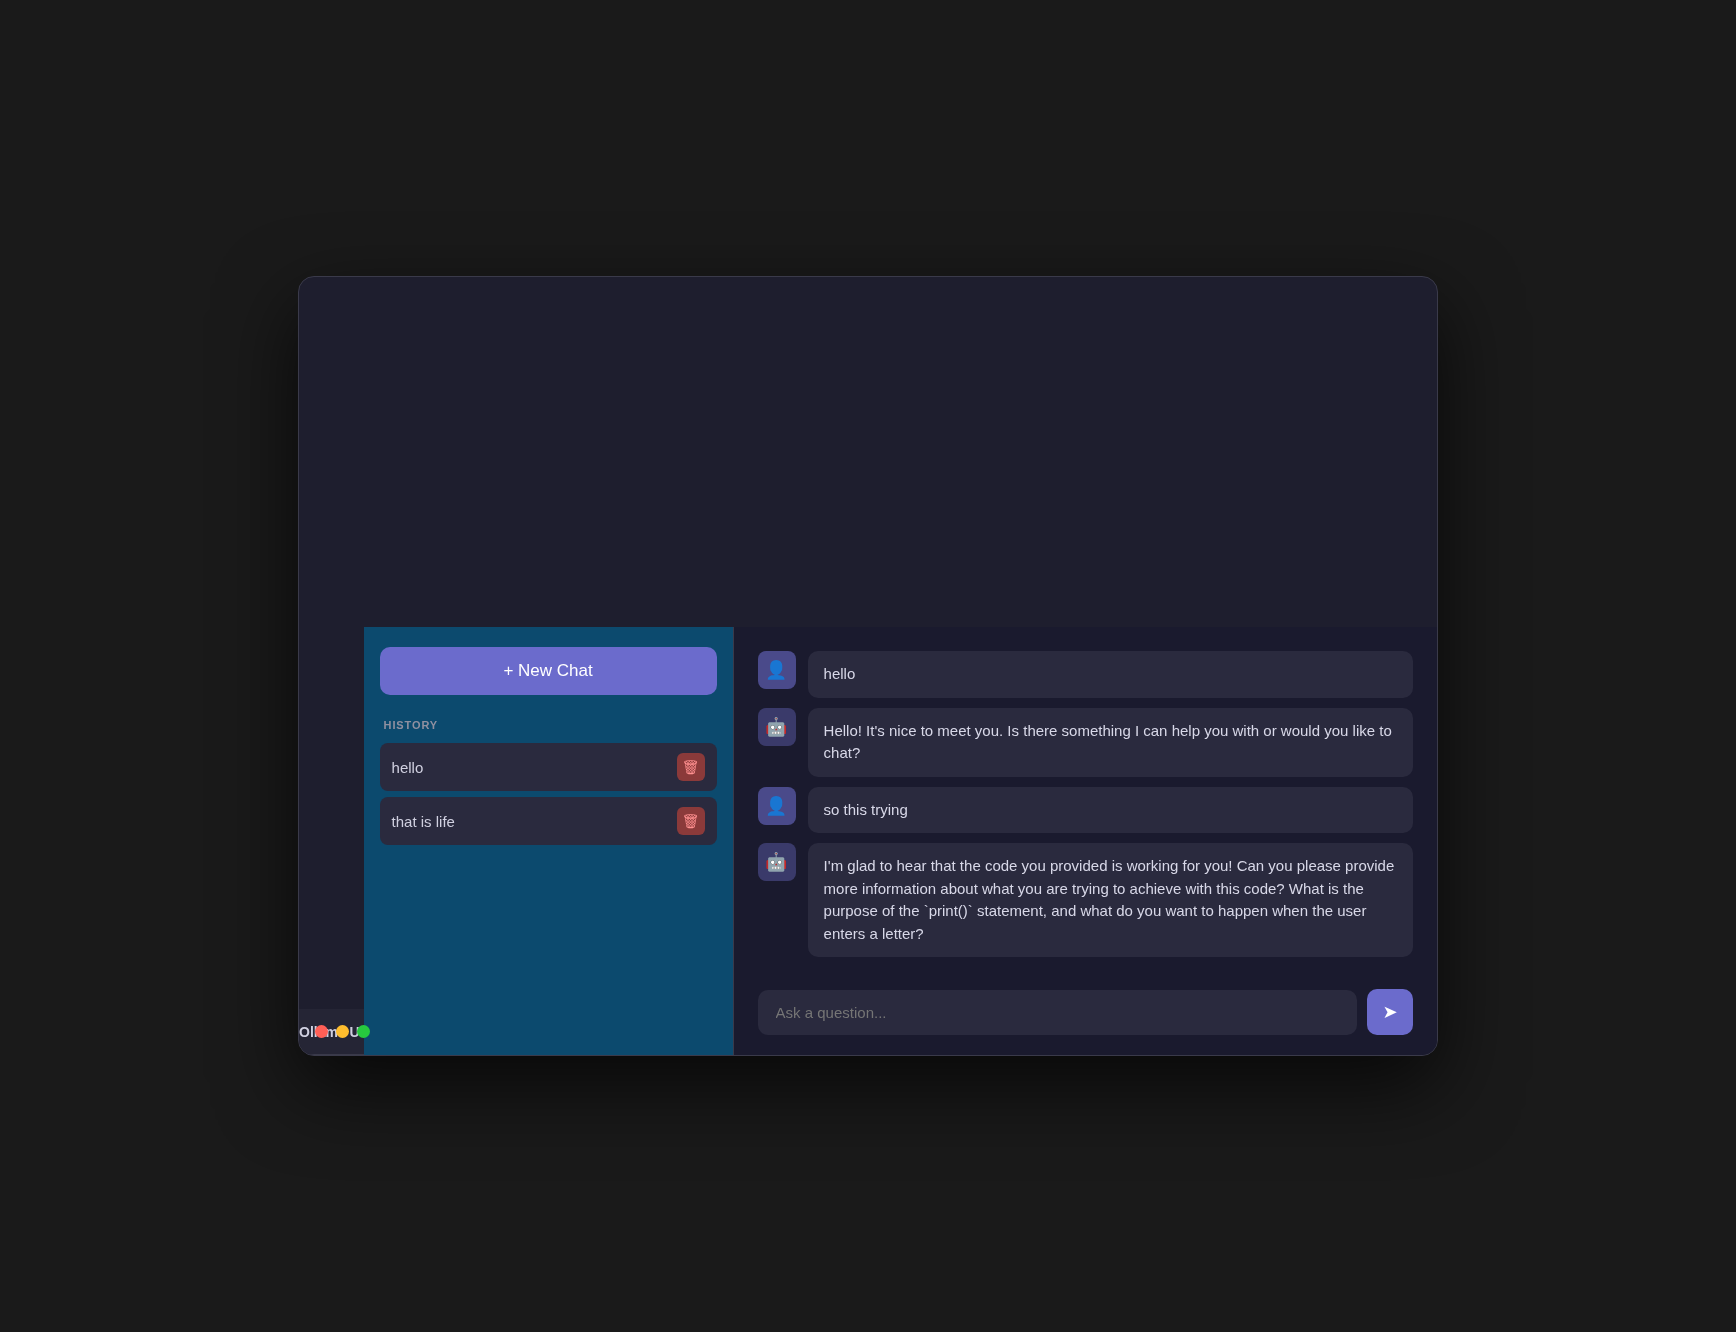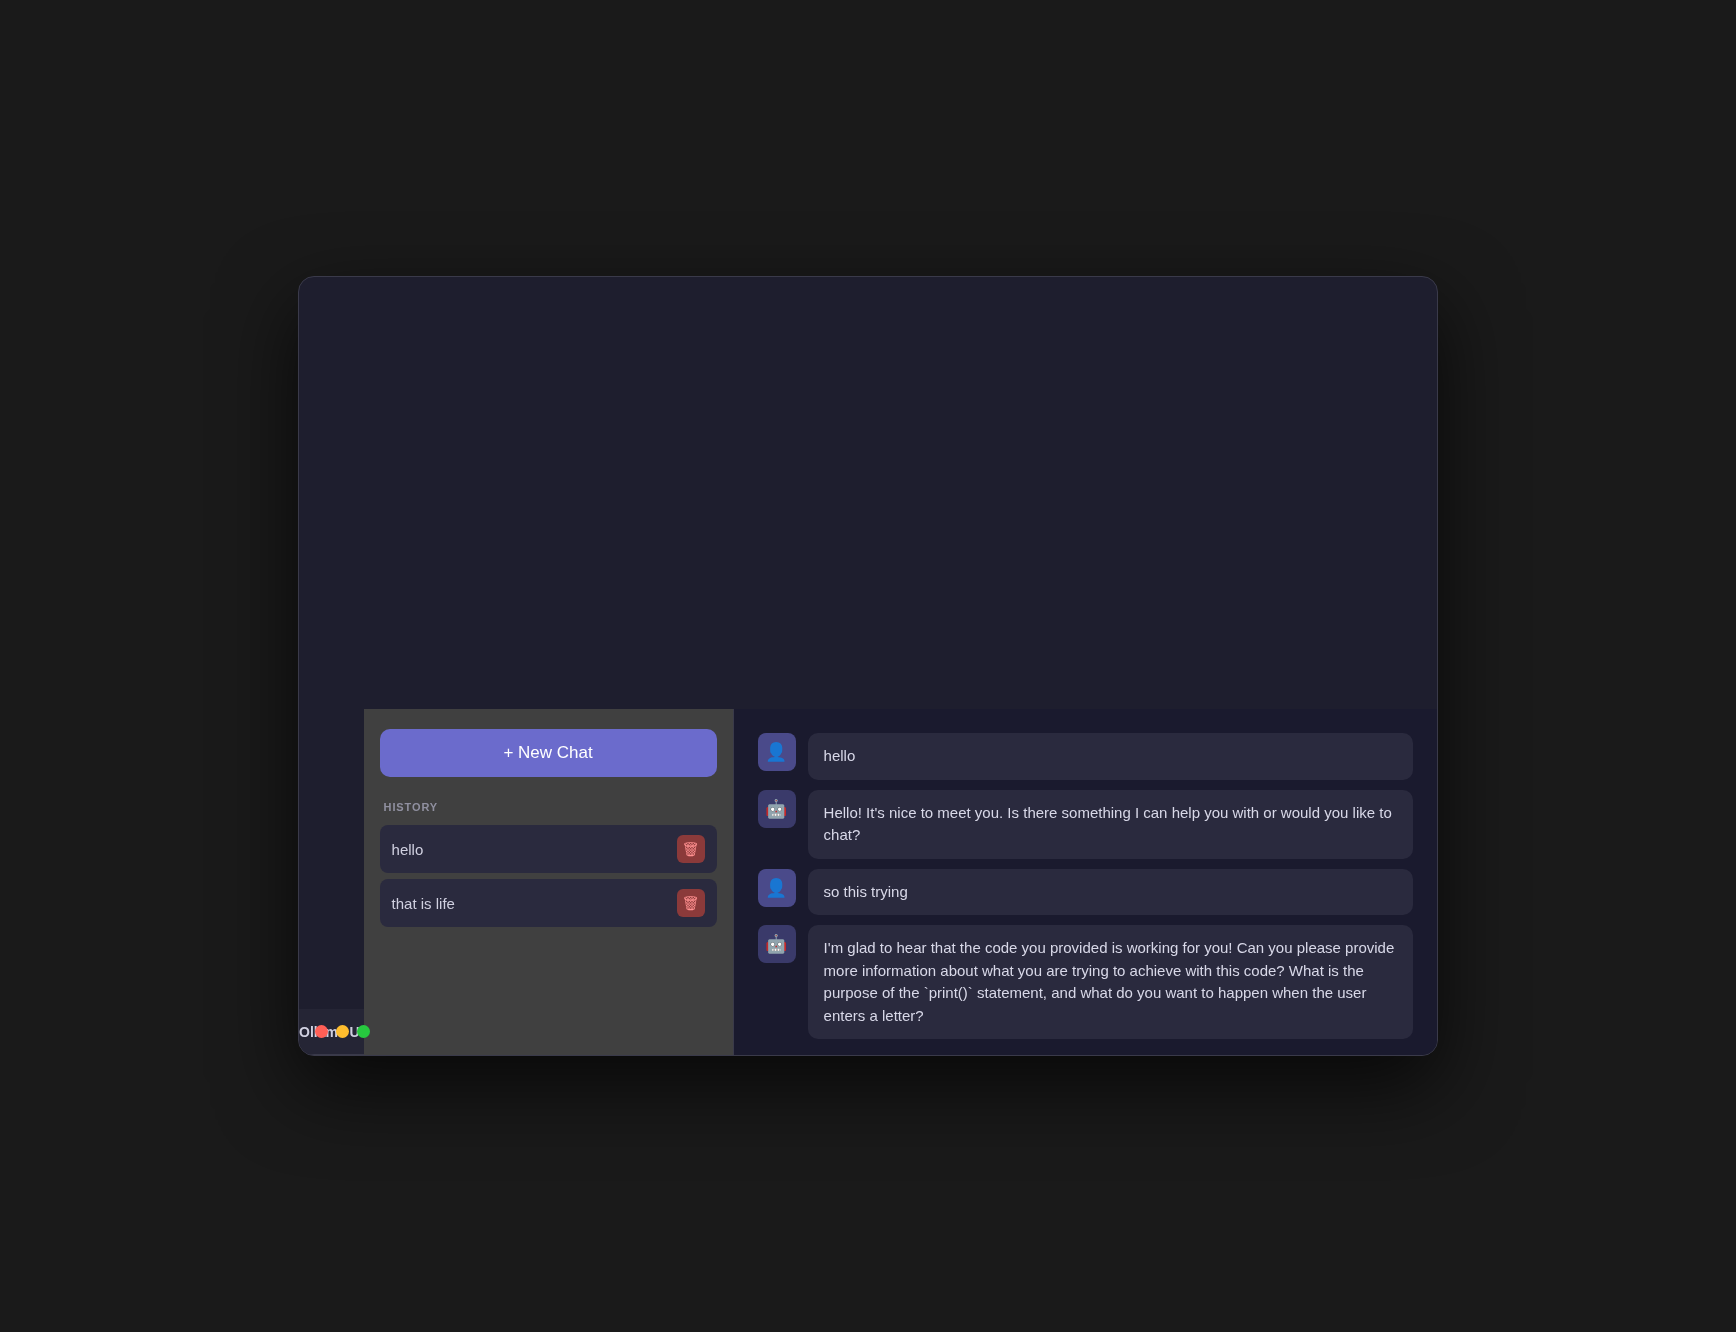"+ New Chat" .sidebar { background: #404040 -> #0c4a6e }
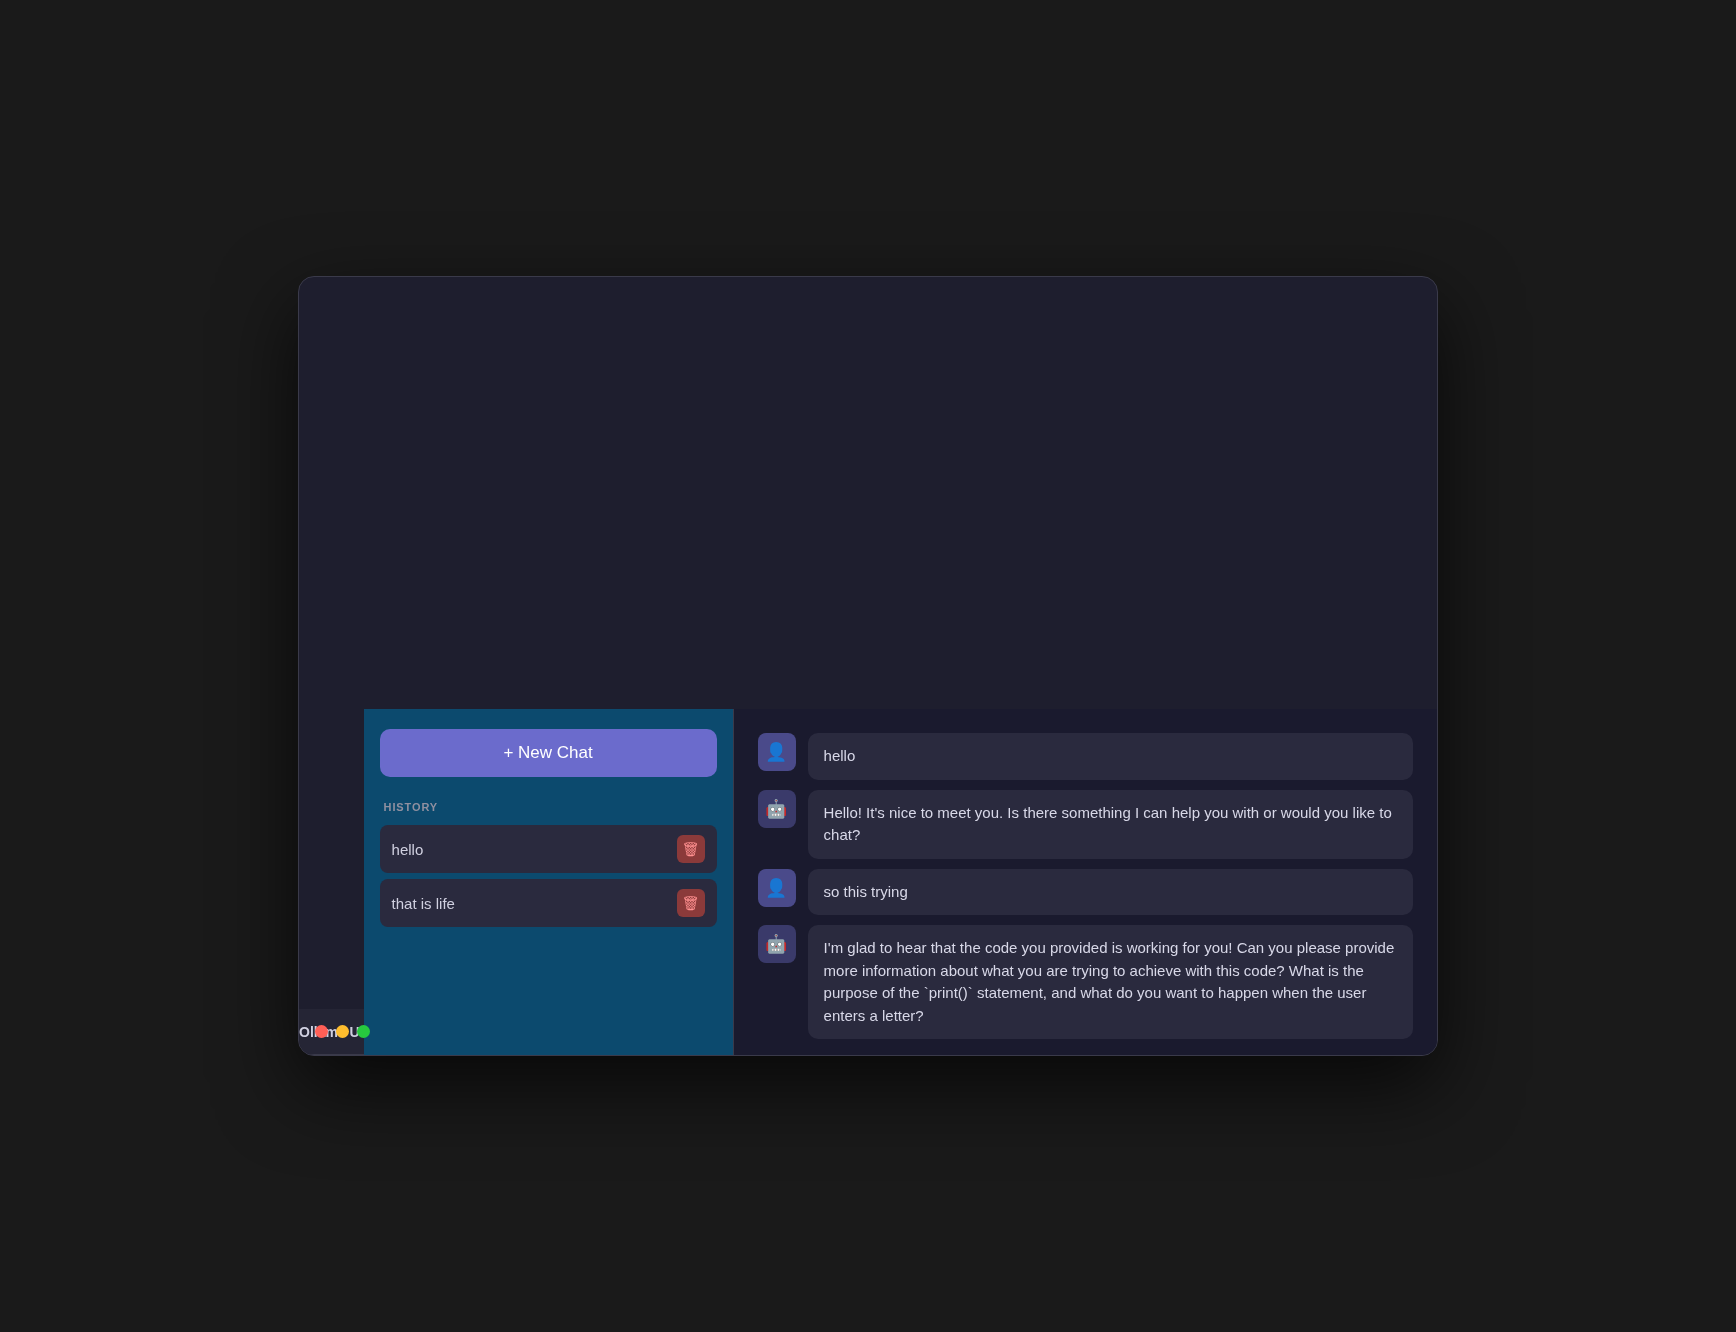"Ask a question..." div.input-area { html: none -> <div> <input> <button> <span>➤</span> </button> </div> }
